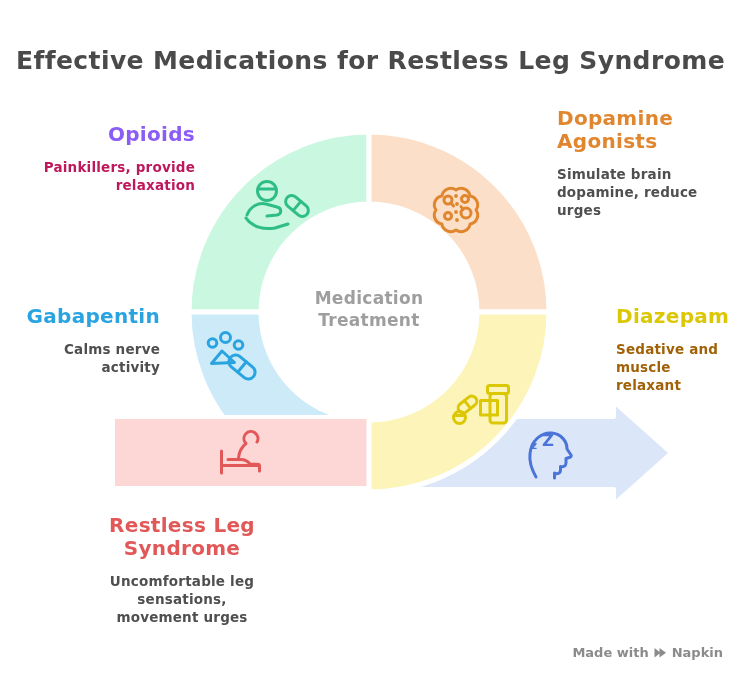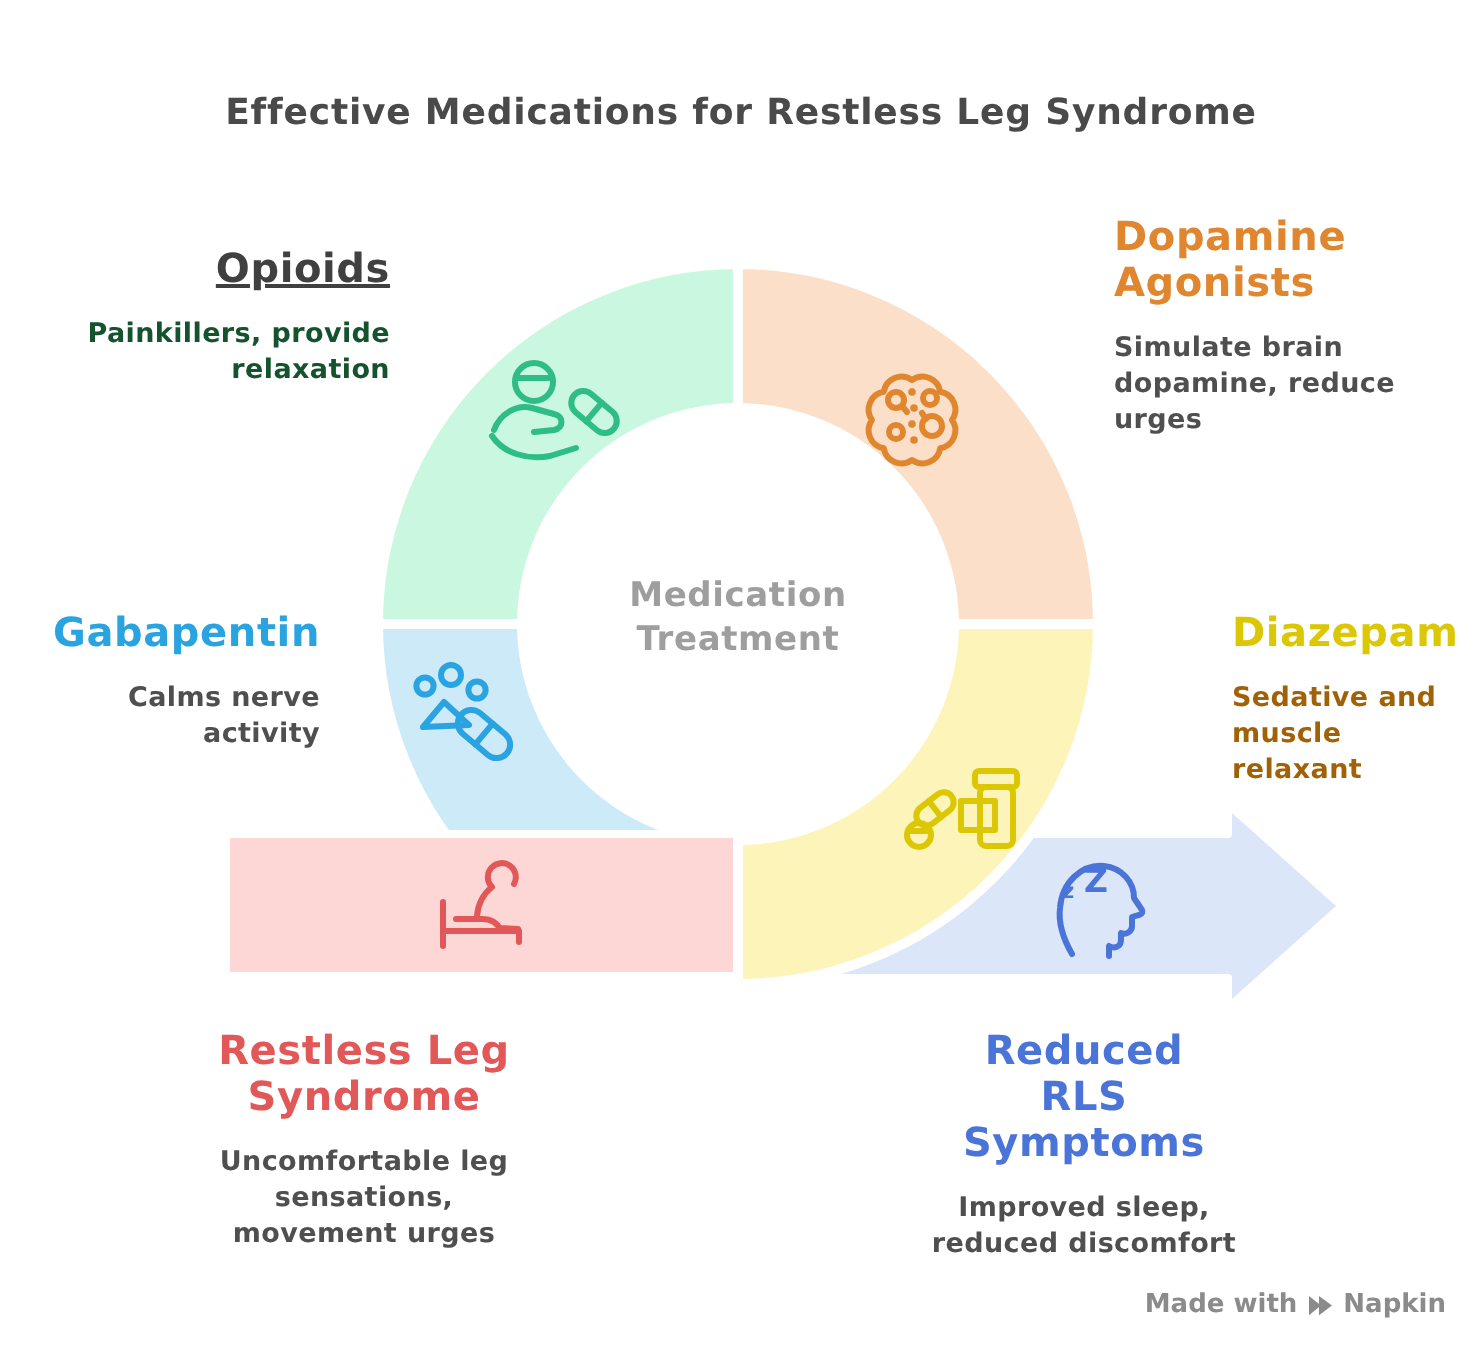"Effective Medications for Restless Leg" .title { font-size: 18px -> 25px }
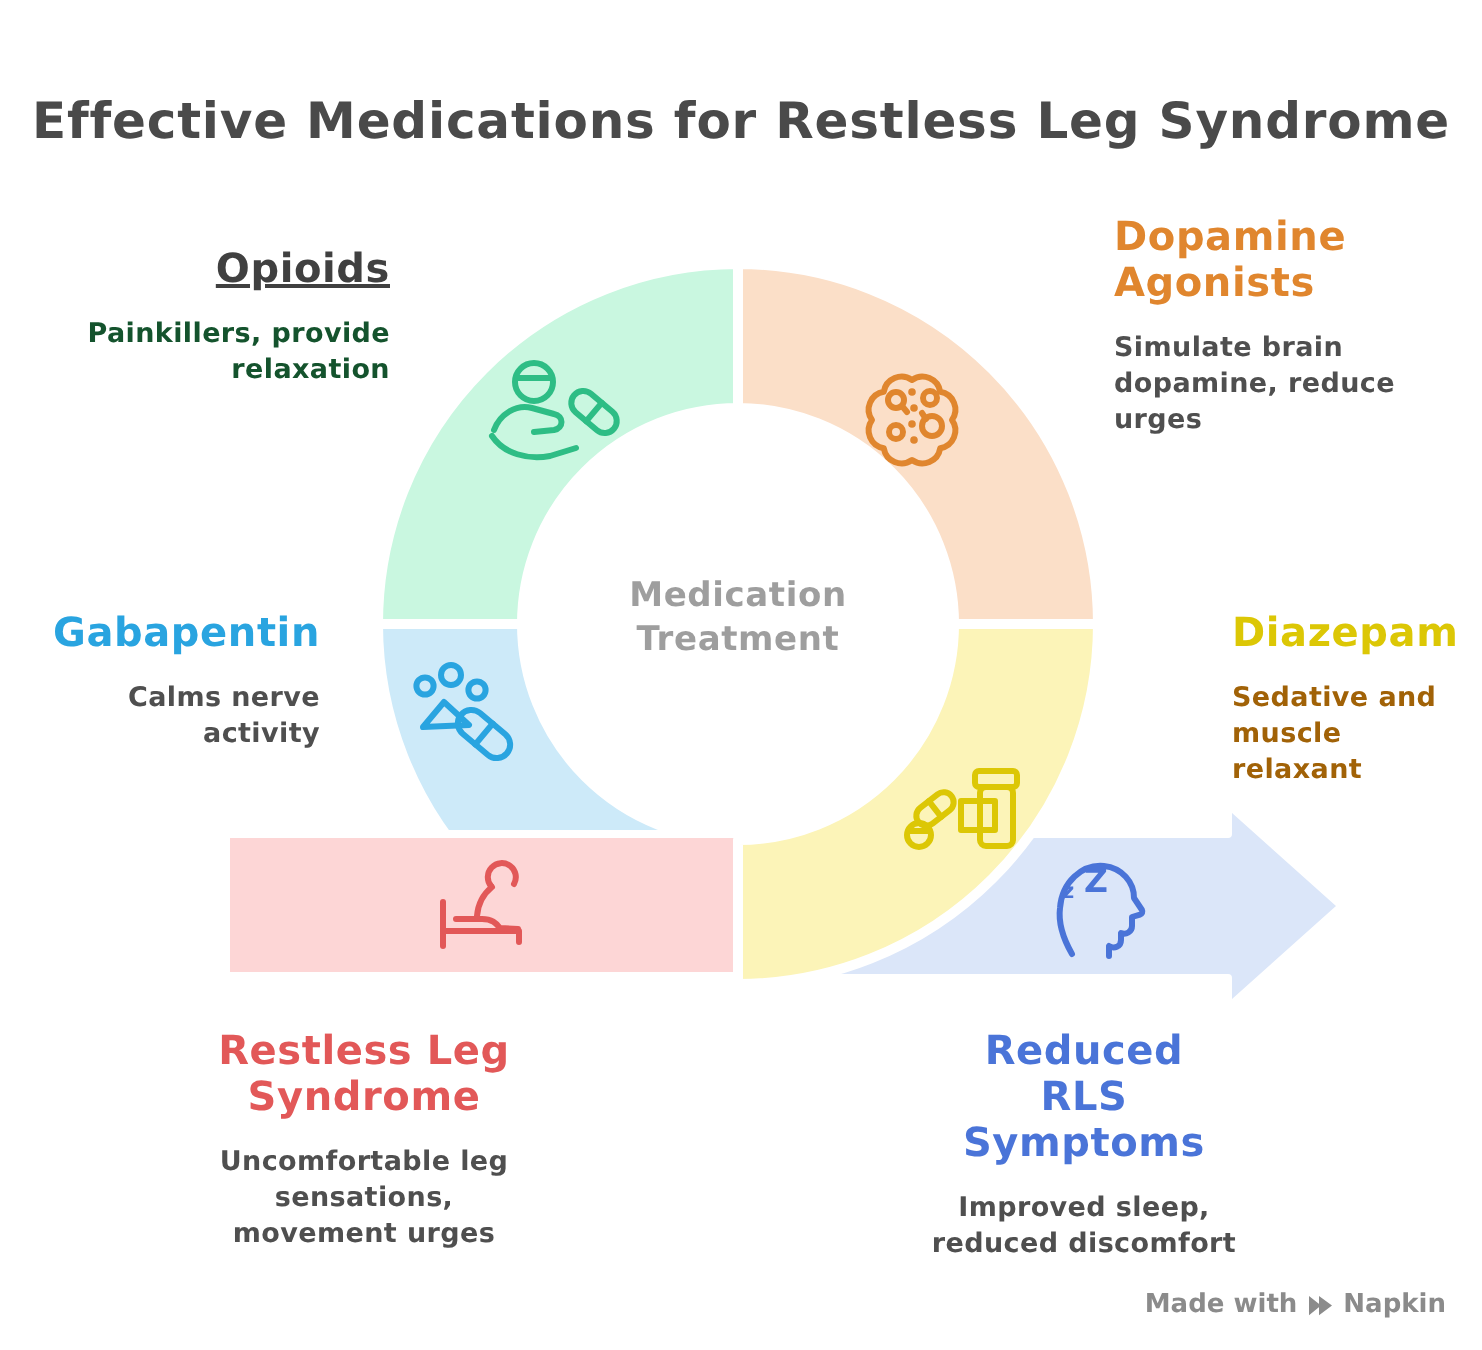"Opioids" div.node-label { color: #404040 -> #8b5cf6; text-decoration: underline -> none }
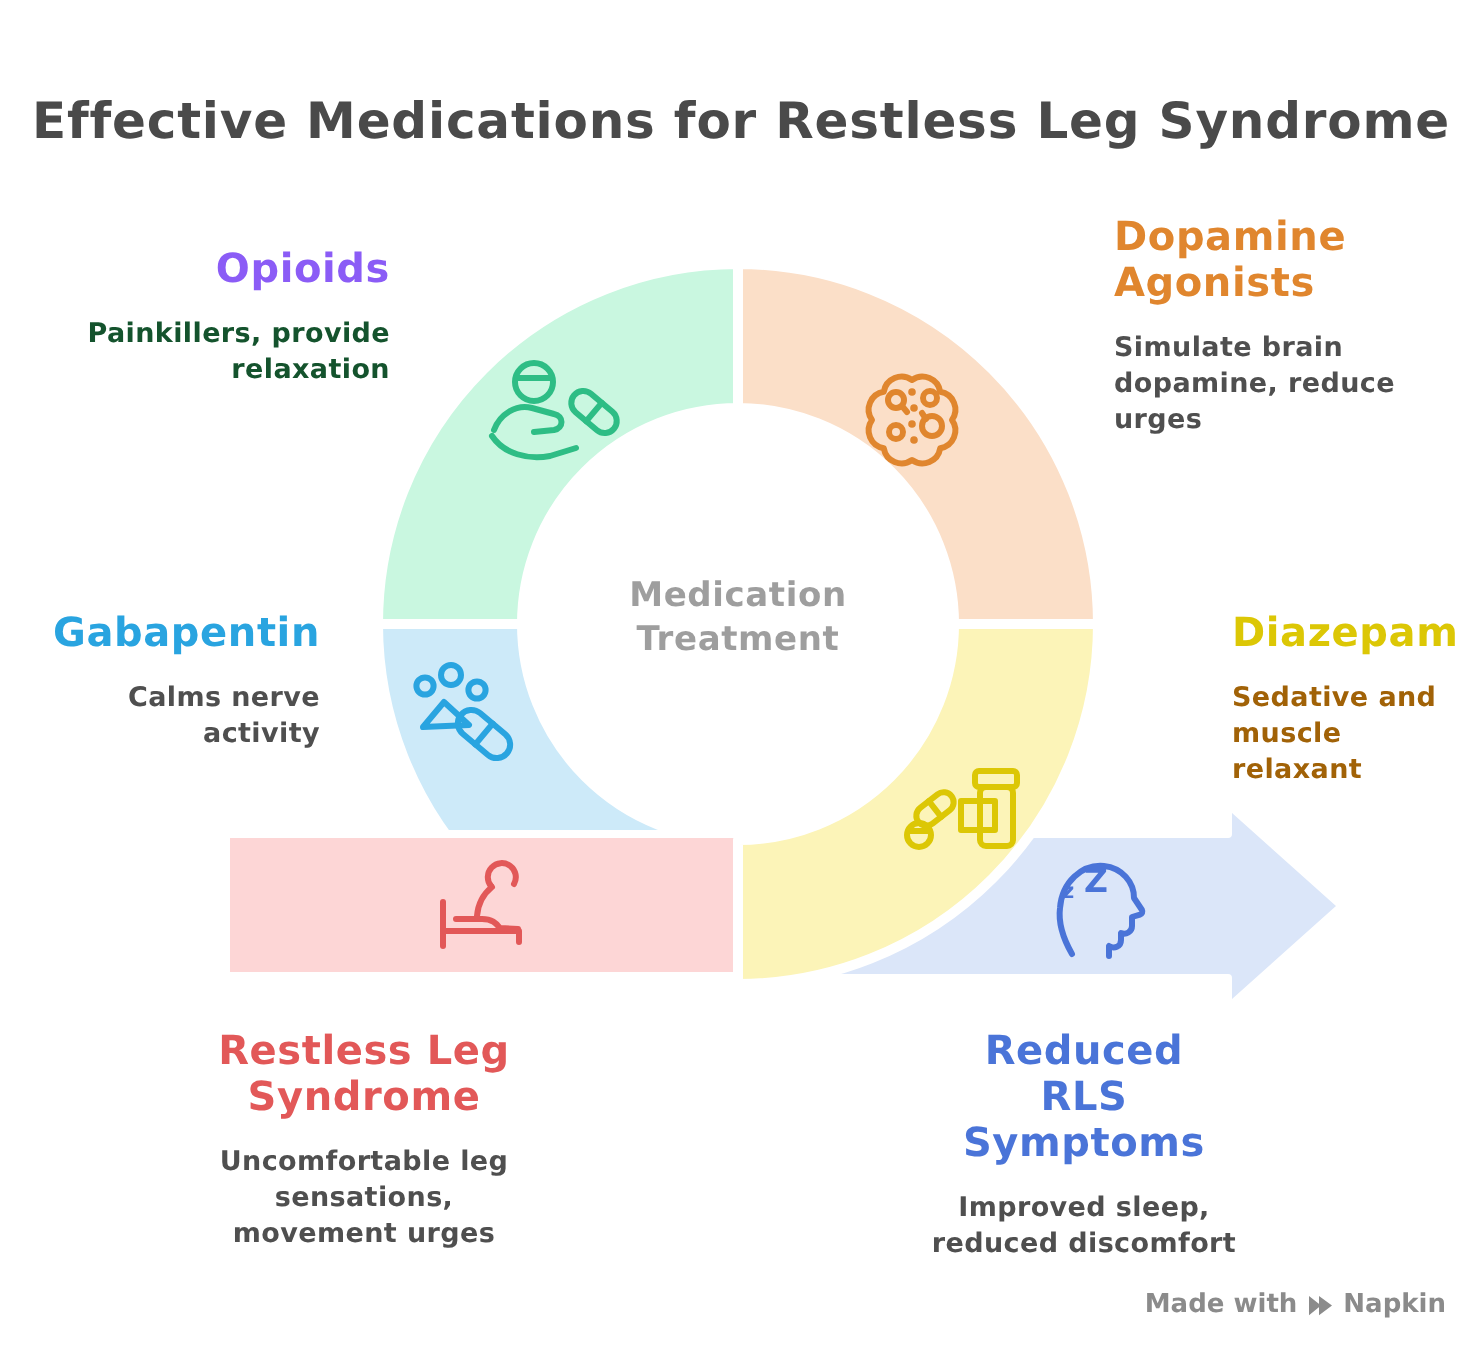"Painkillers, provide relaxation" div.node-desc { color: #14532d -> #be185d }
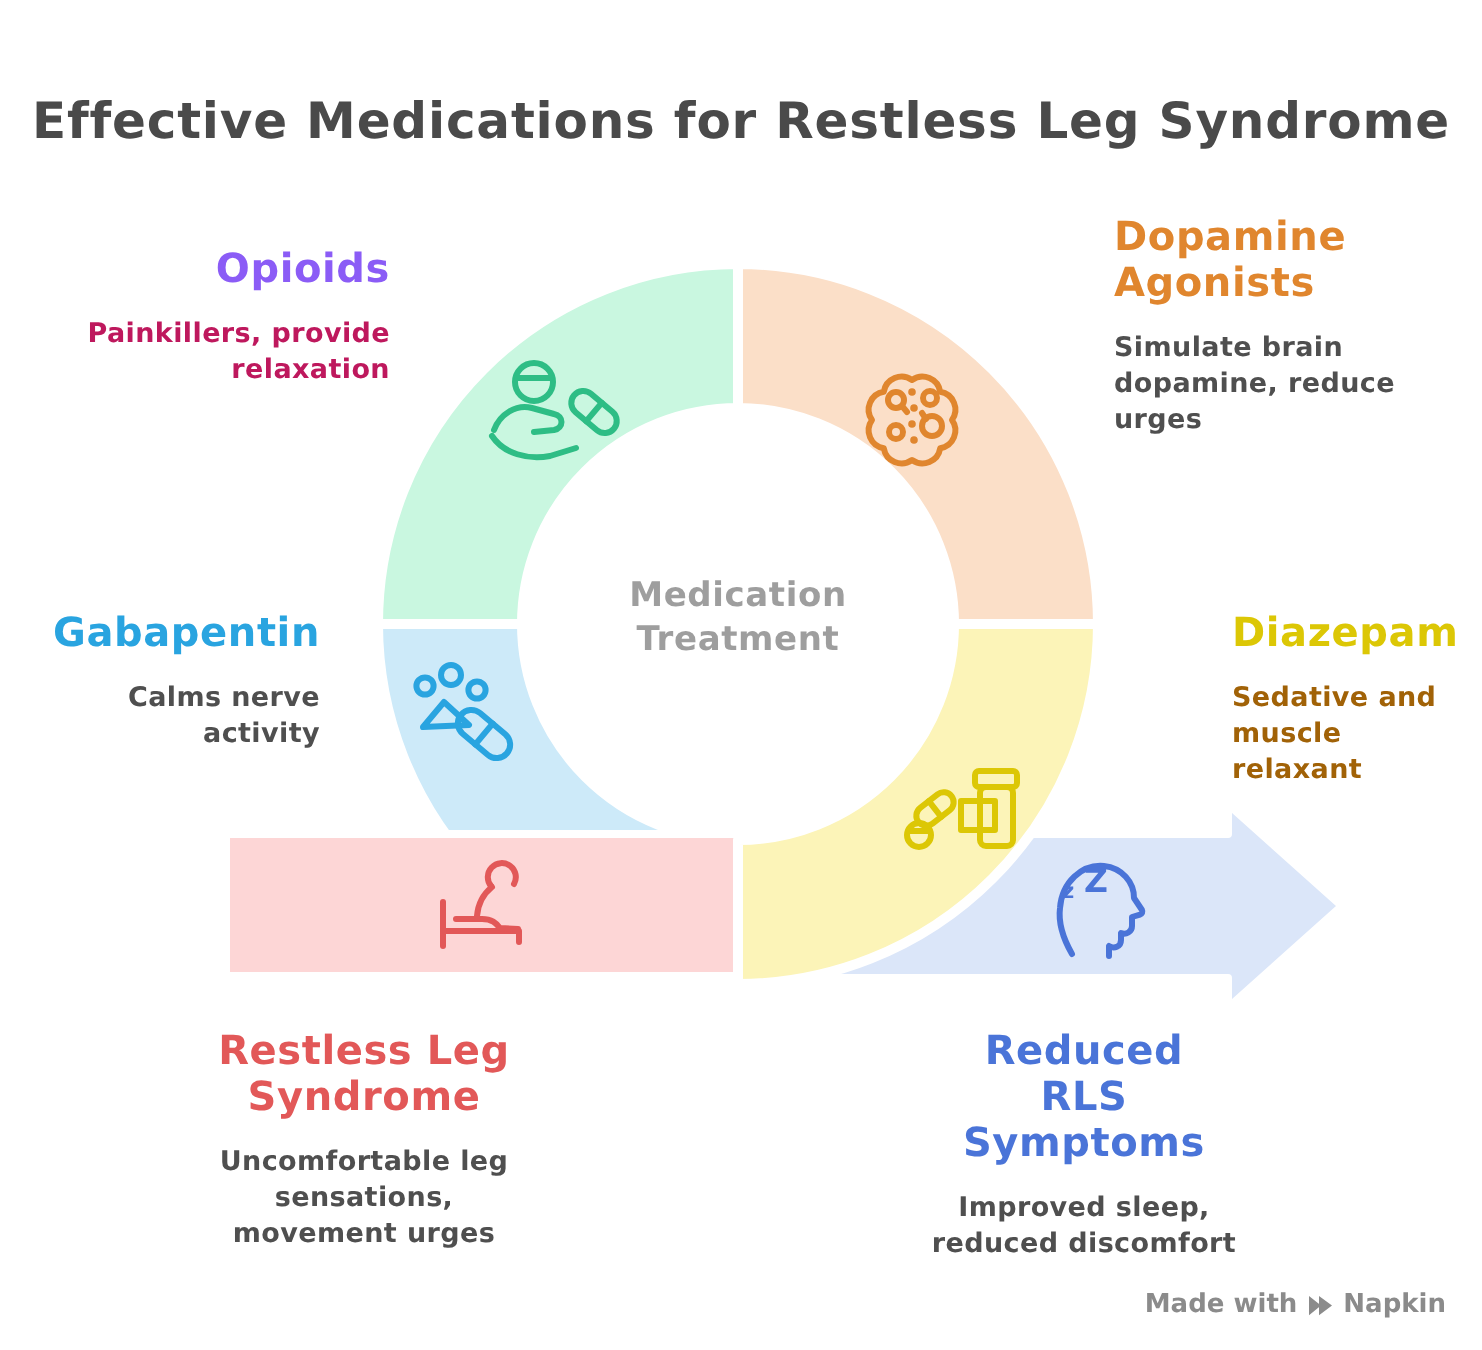"Reduced RLS Symptoms" div.node { html: <div> <div>Reduced RLS Symptoms</div> <div>Improved sleep, reduced discomfort</div> </div> -> none }
